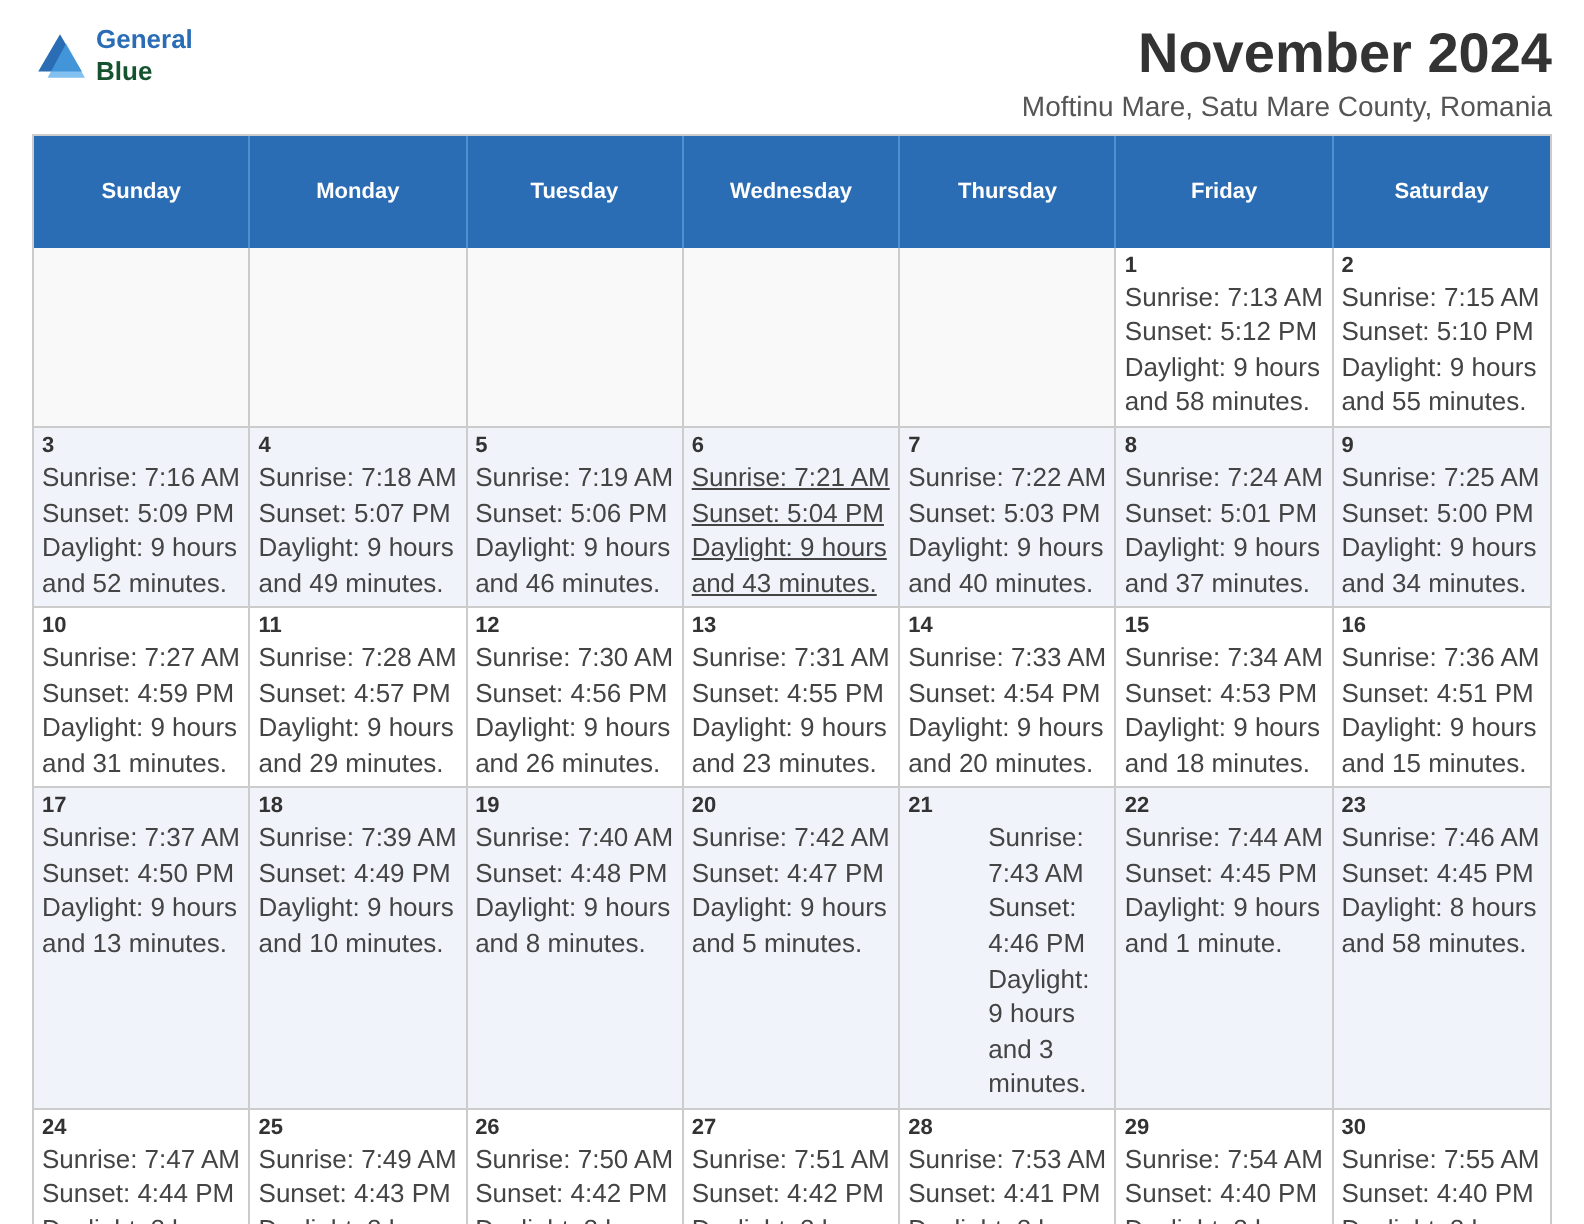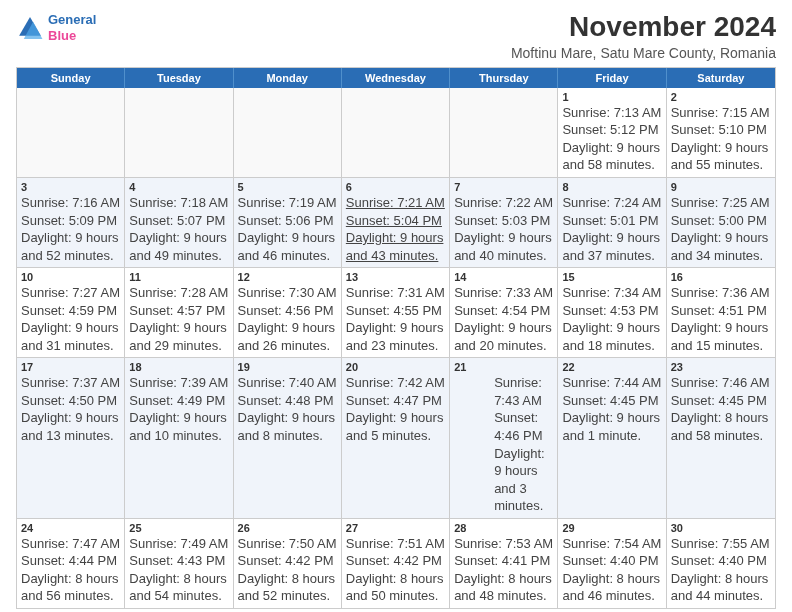"Blue" div { color: #ec4899 -> #14532d }
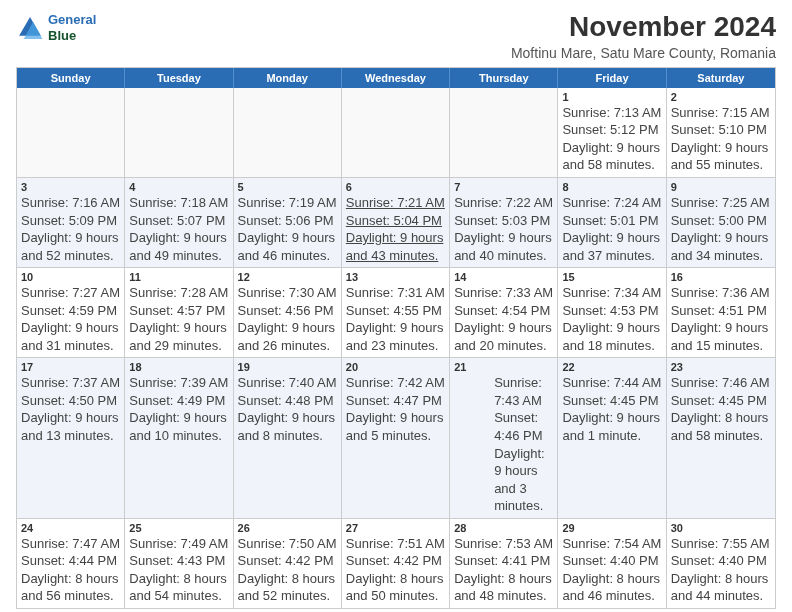"Sunday" .cal-header-cell { padding: 4px 2px -> 22px 2px }
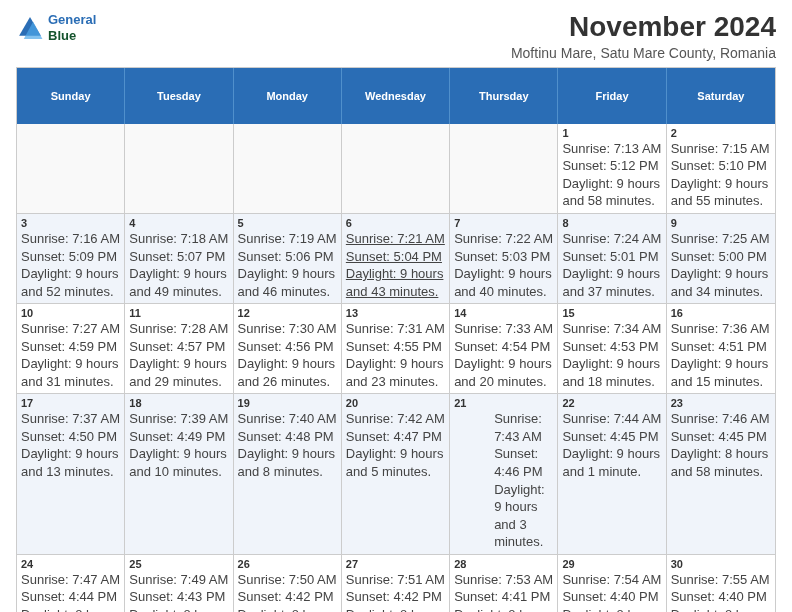"Tuesday" div.cal-header-cell { order: before "Monday" -> after "Monday" }
